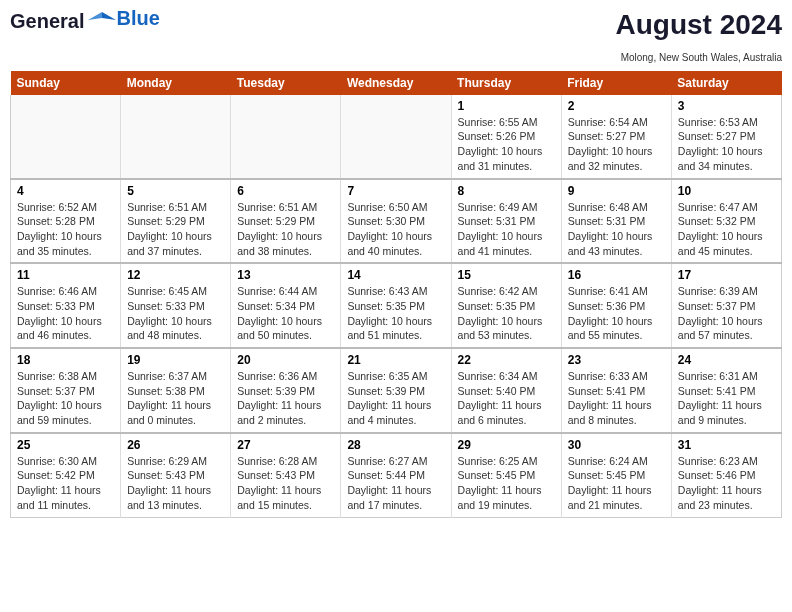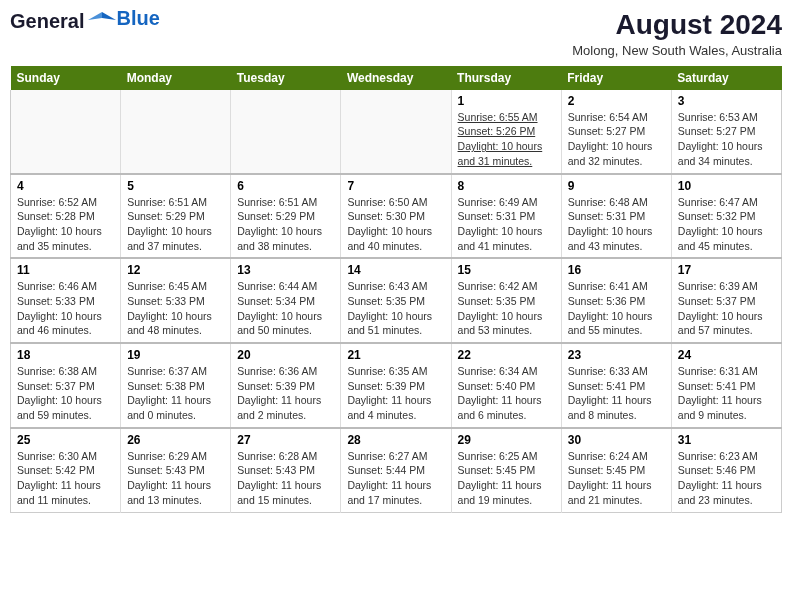"Molong, New South Wales, Australia" .location { font-size: 13px -> 10px; margin-top: 2px -> 11px }
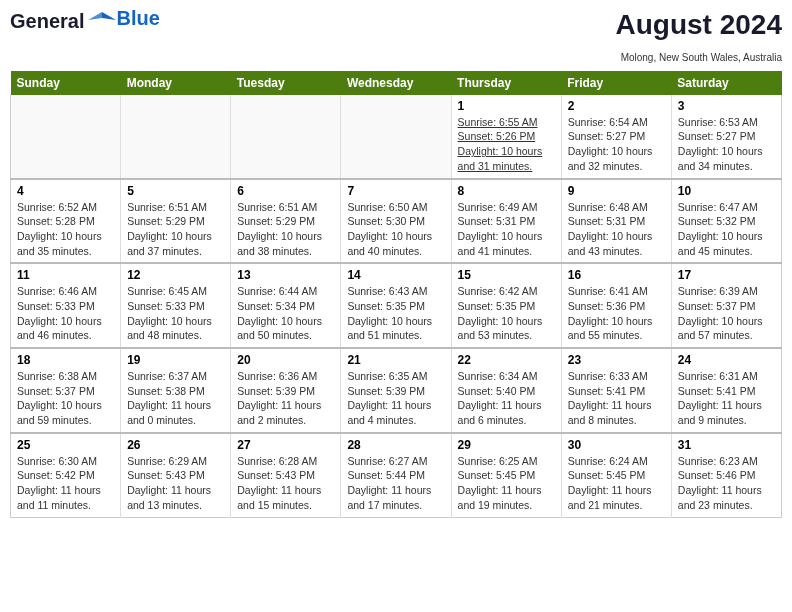"Sunday" thead th { background-color: #4d7c0f -> #c2410c }
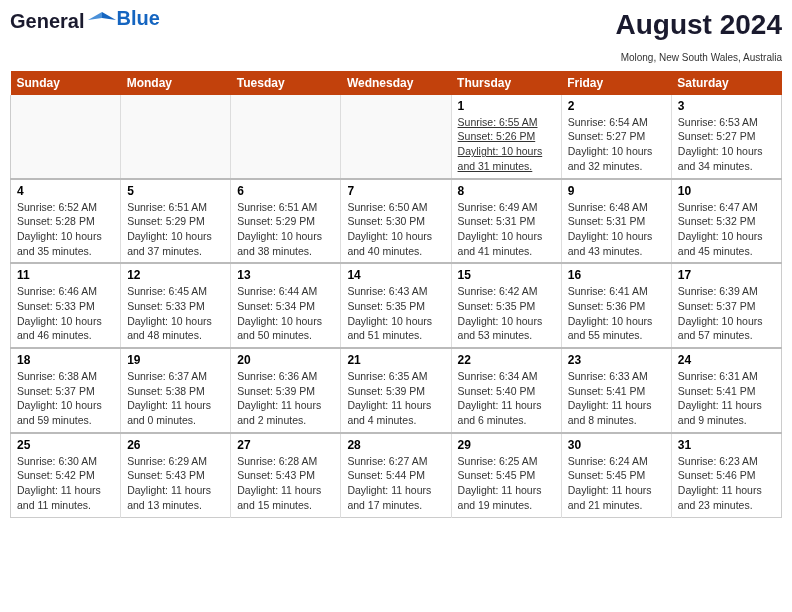"Sunrise: 6:55 AM" div.day-info { text-decoration: underline -> none }
